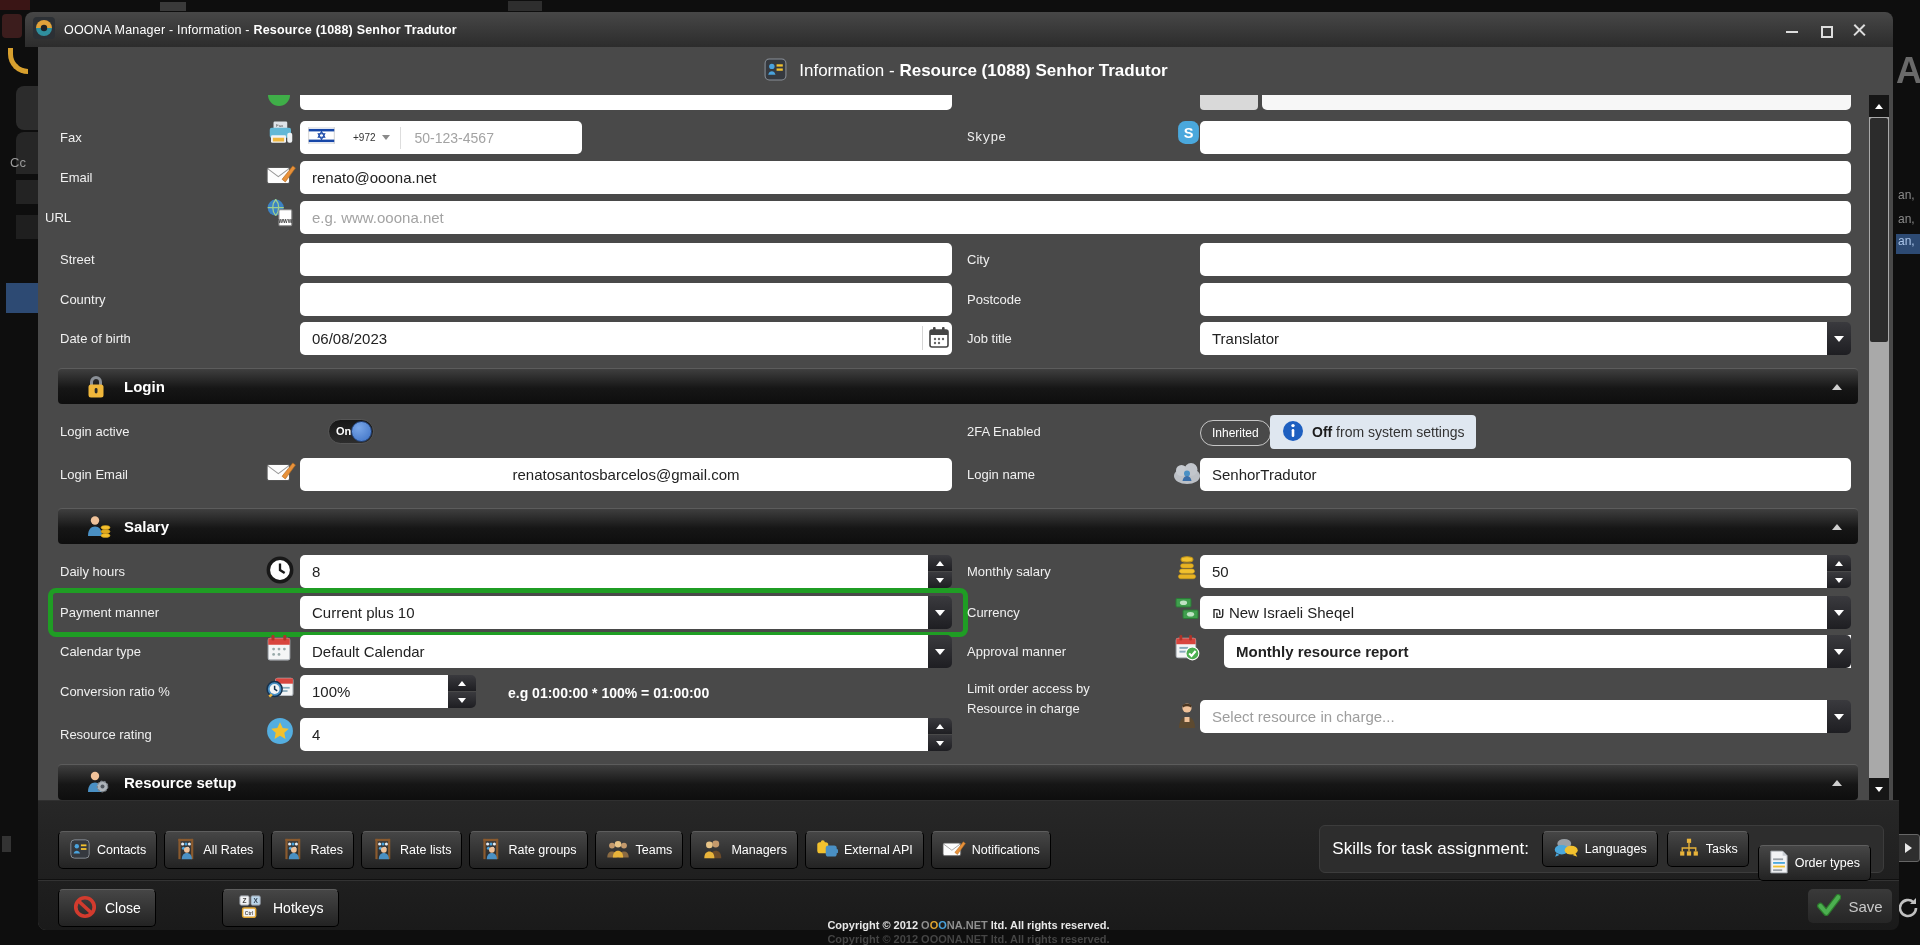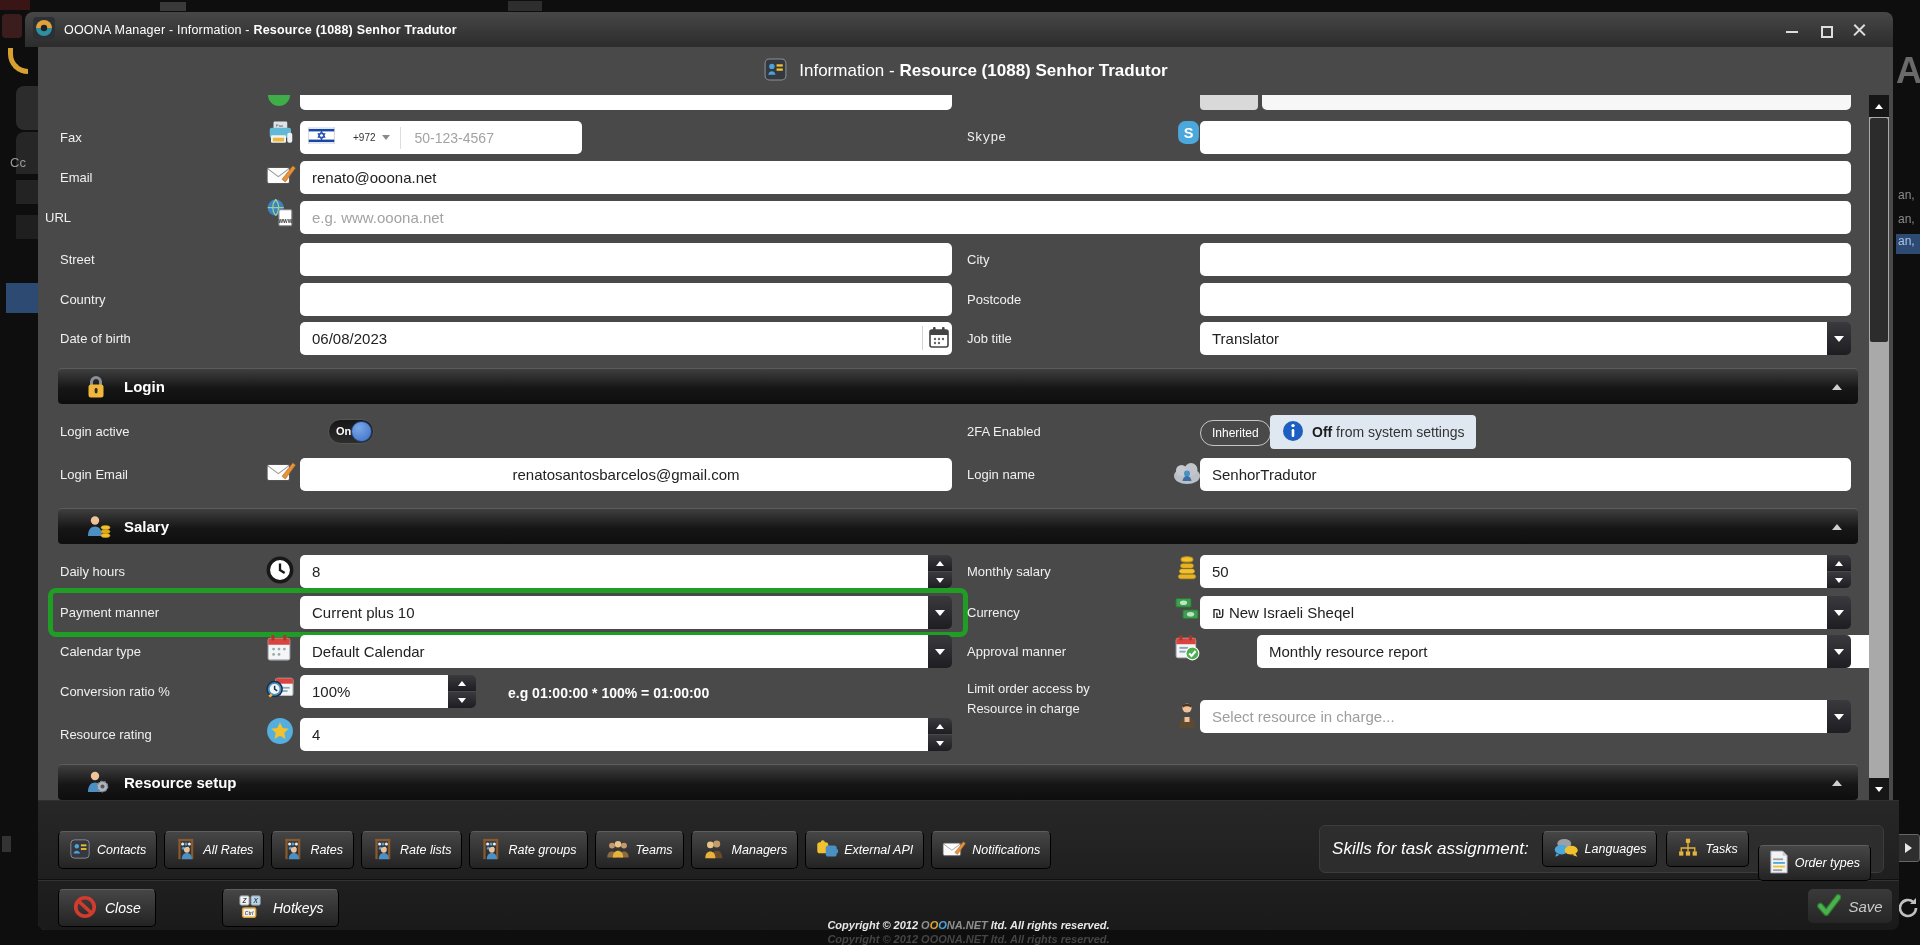"Monthly resource report" div.selbox { font-weight: none -> bold; left: 1219px -> 1186px }
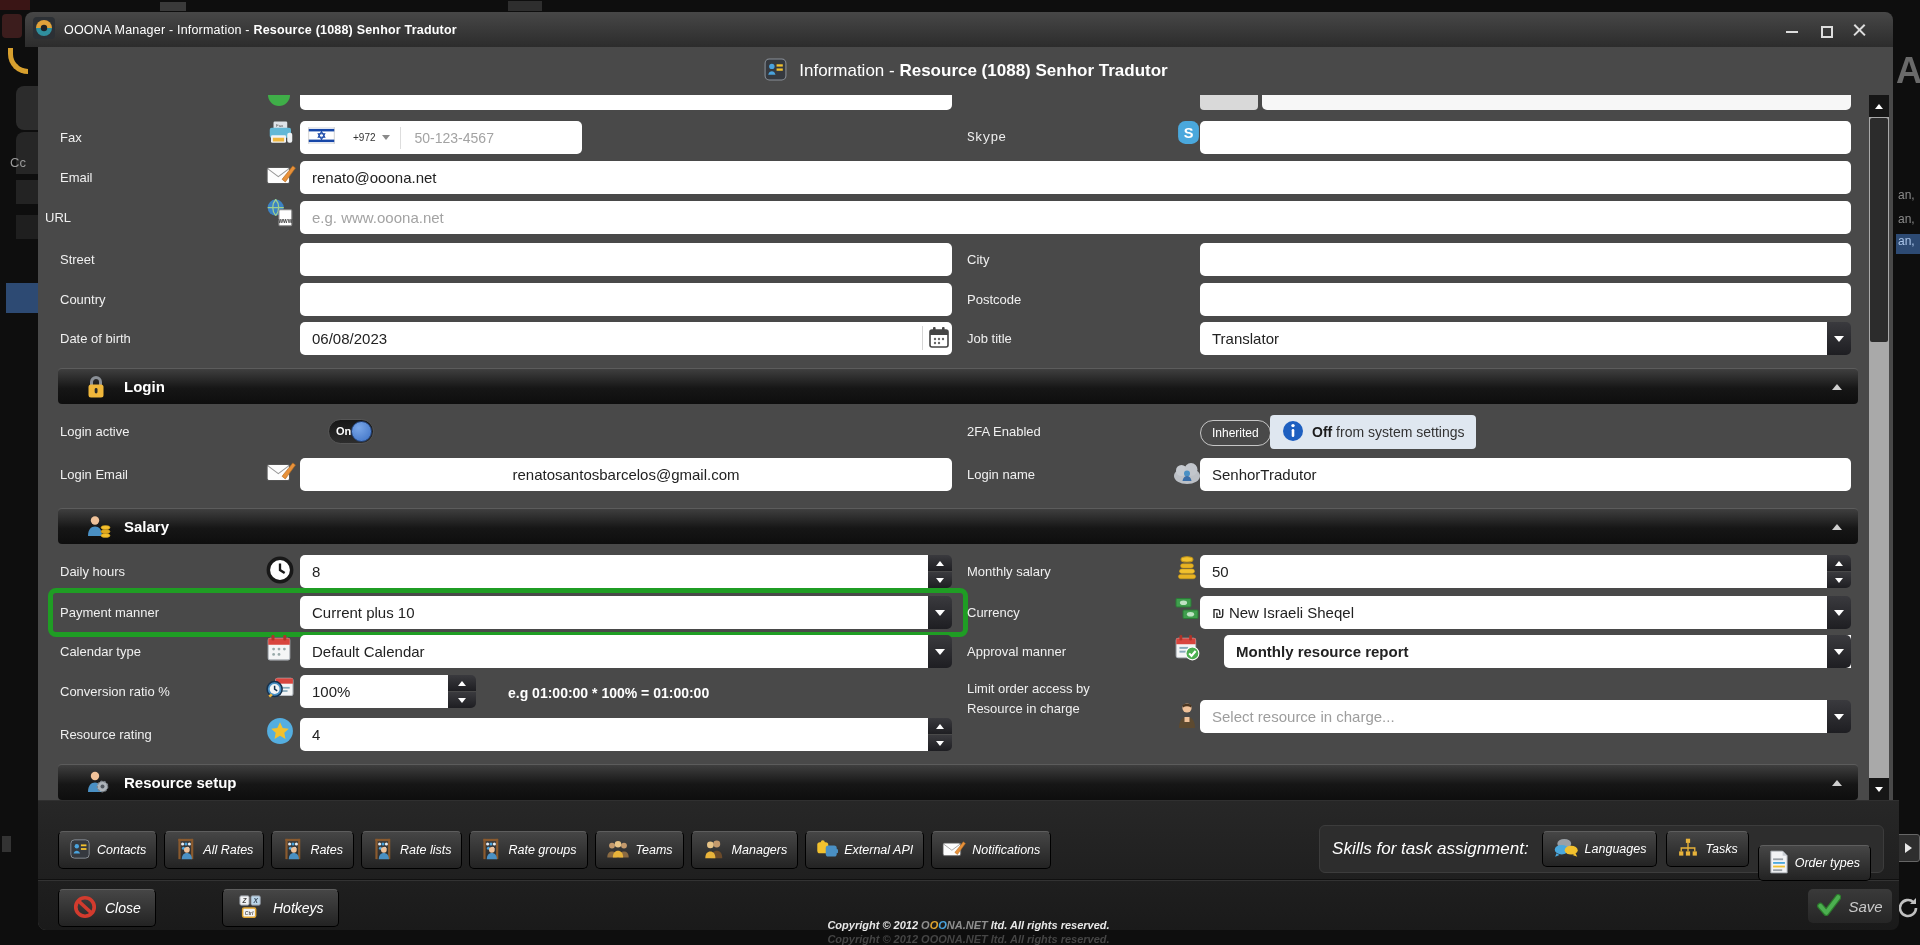"Contacts" .footer { font-style: italic -> none }
